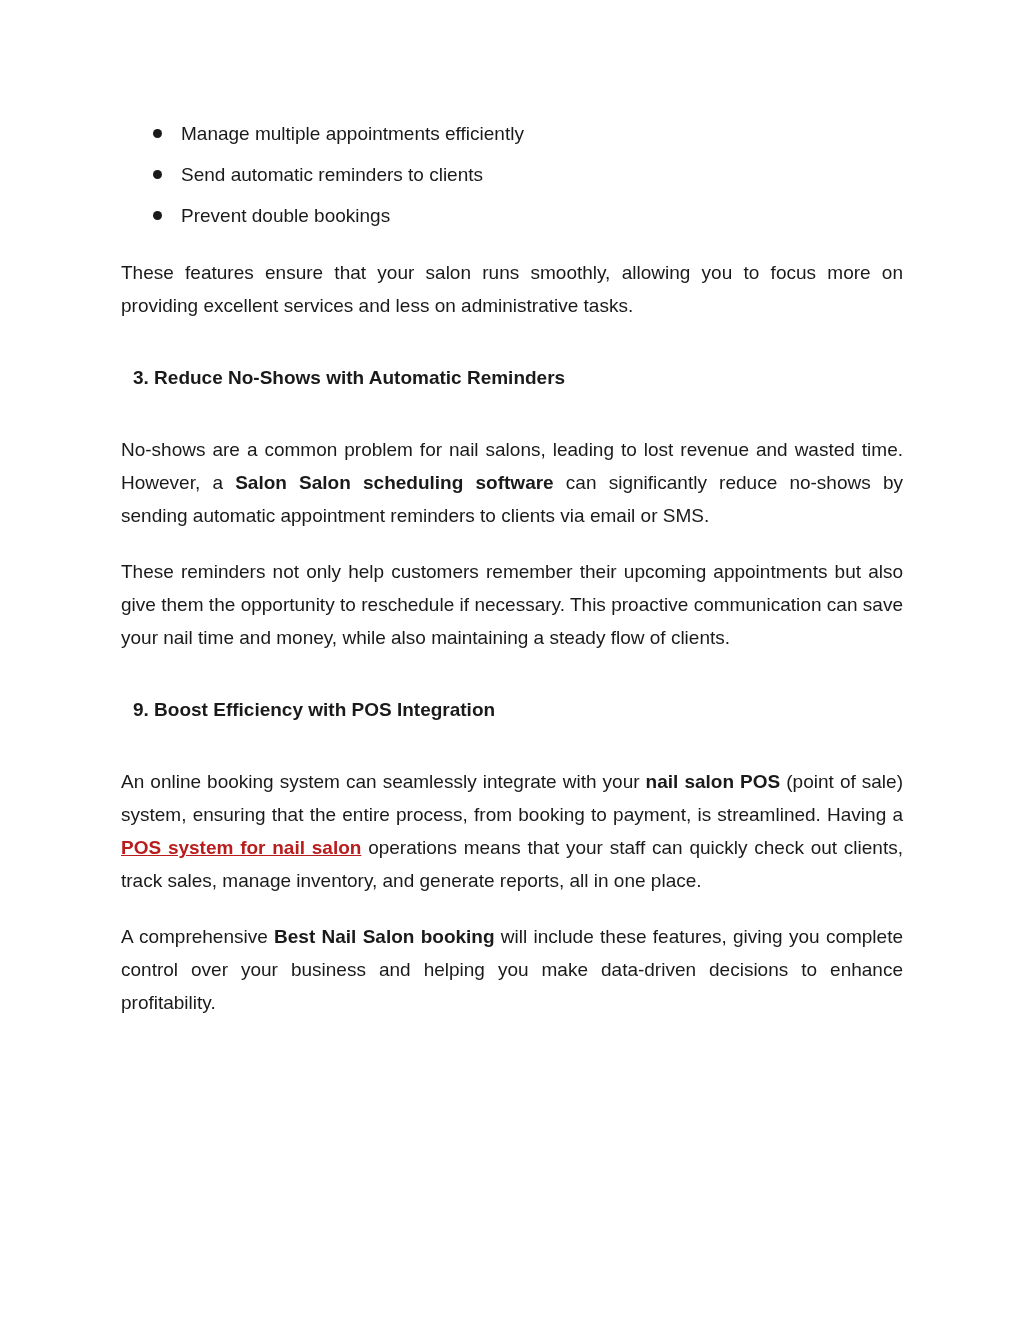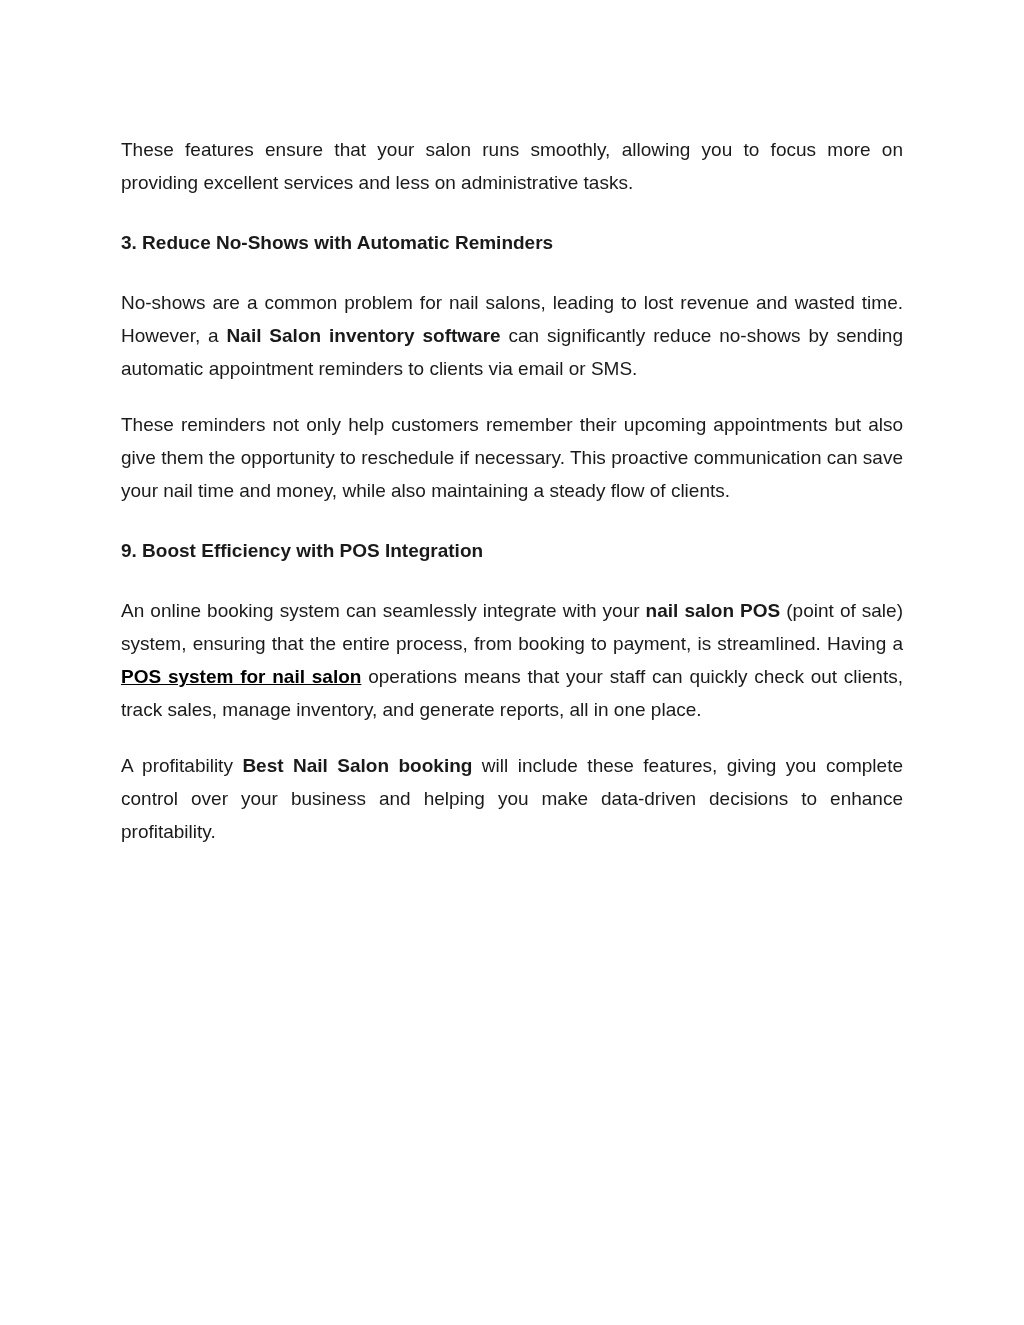"Manage multiple appointments efficiently" ul.bullets { html: none -> <ul> <li><span></span><span>Manage multiple appointments efficiently</span></li> <li><span></span><span>Send automatic reminders to clients</span></li> <li><span></span><span>Prevent double bookings</span></li> </ul> }
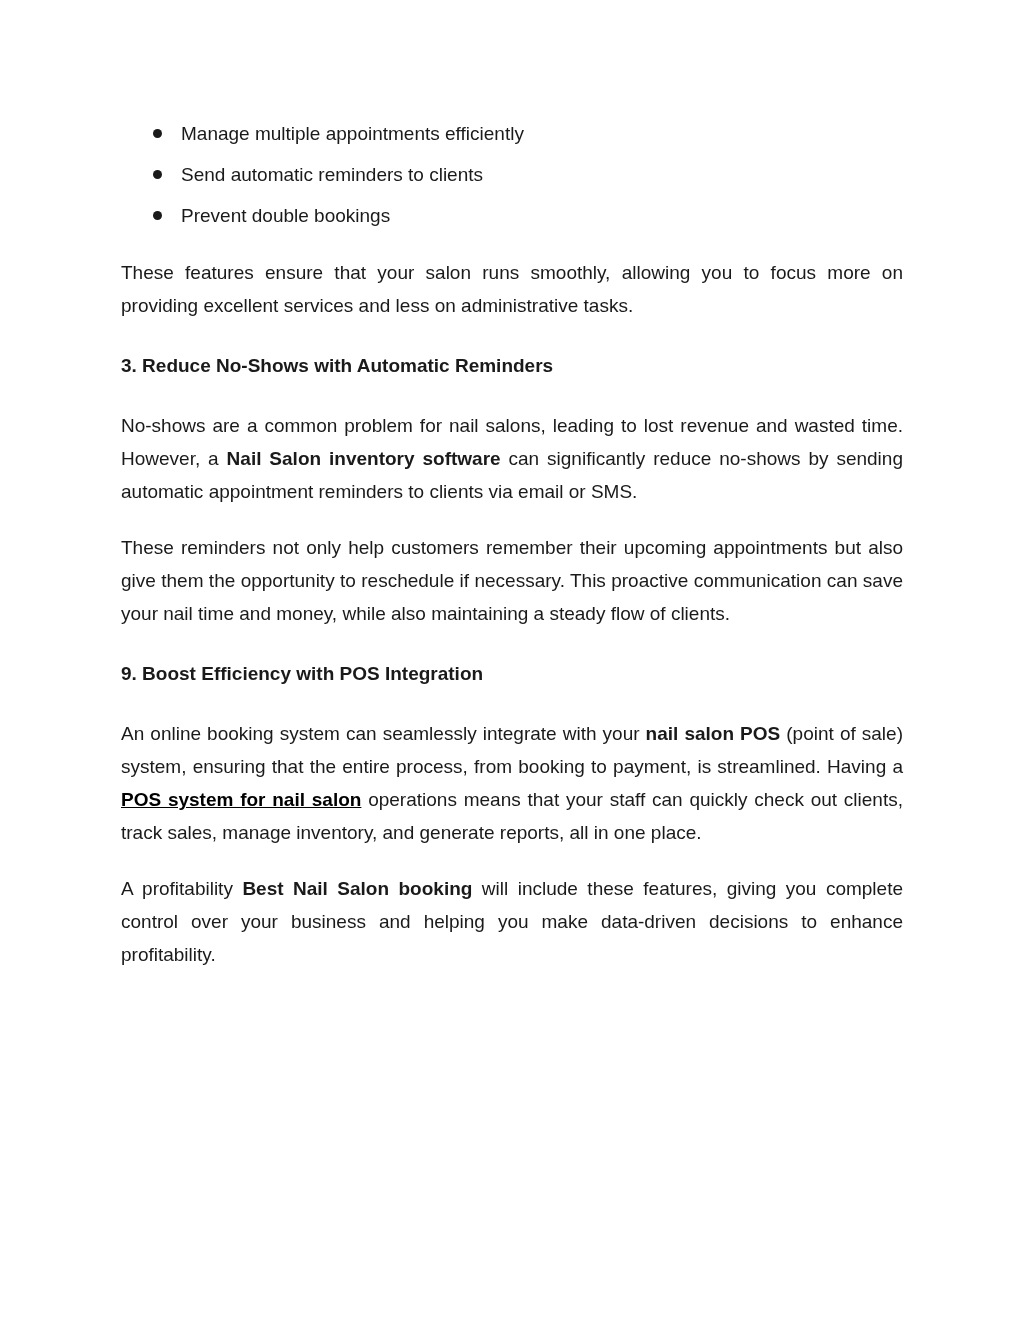"3. Reduce No-Shows with Automatic" h3 { margin: 0 -> 12px }
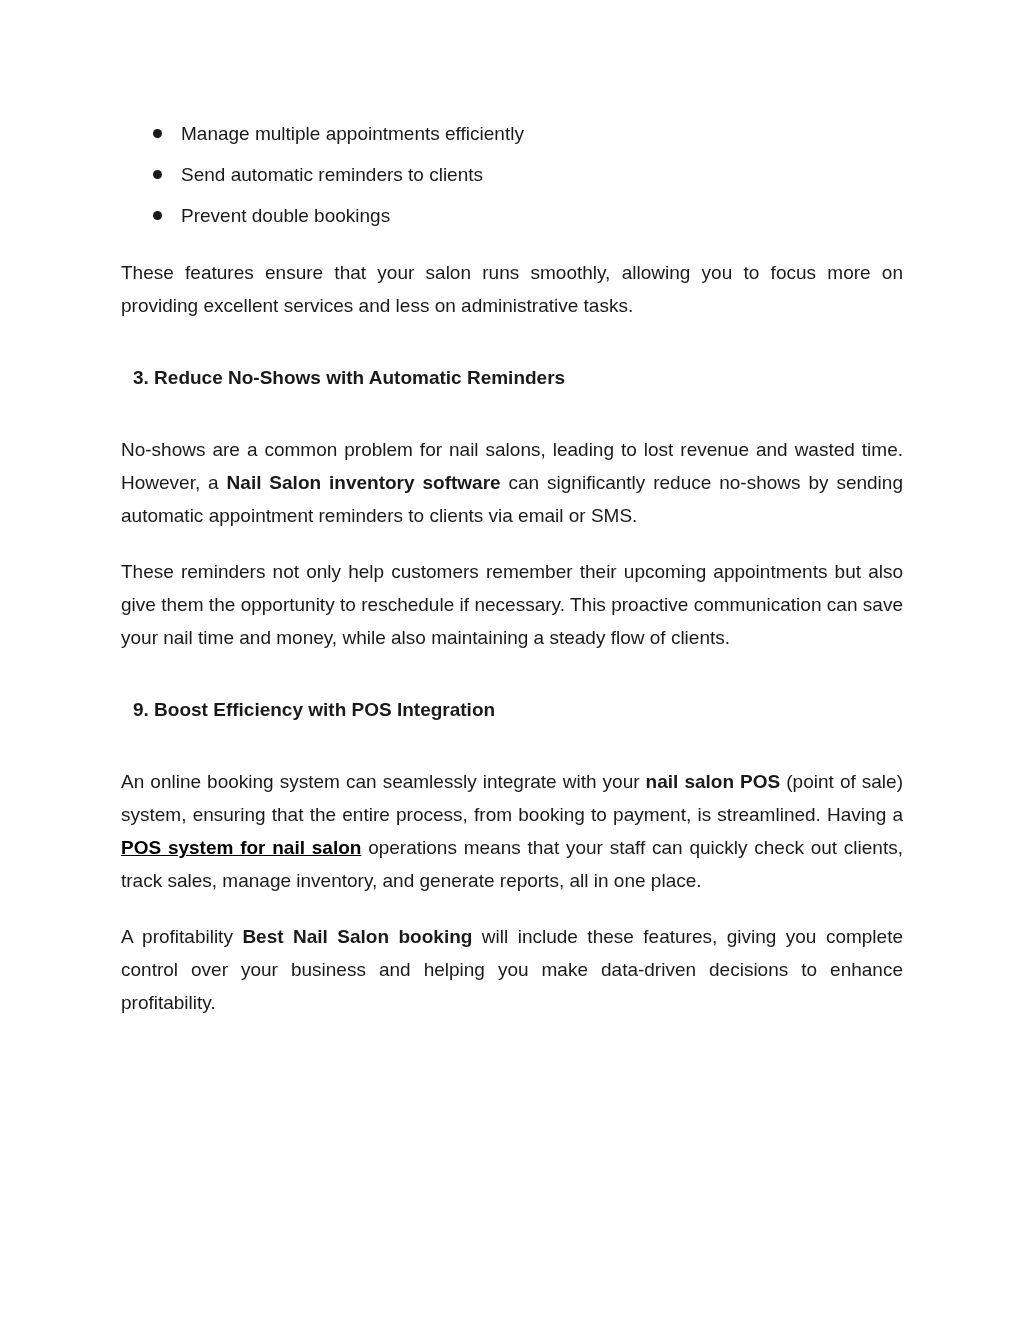"Nail Salon inventory software" b { text: Nail Salon inventory -> Salon Salon scheduling }
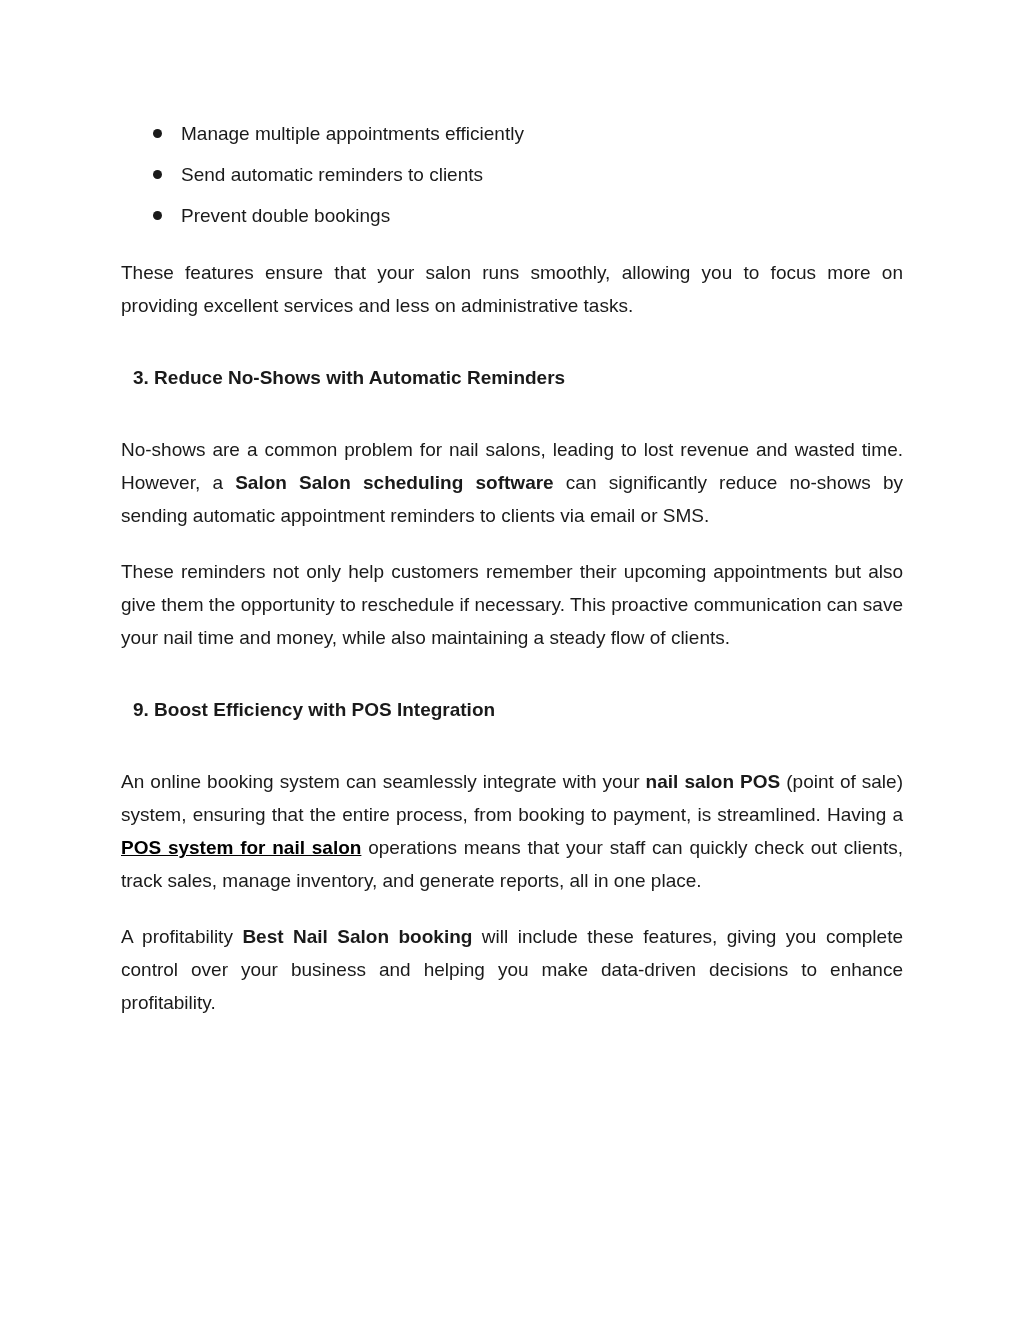"POS system for nail salon" a.link { color: #000000 -> #b91c1c }
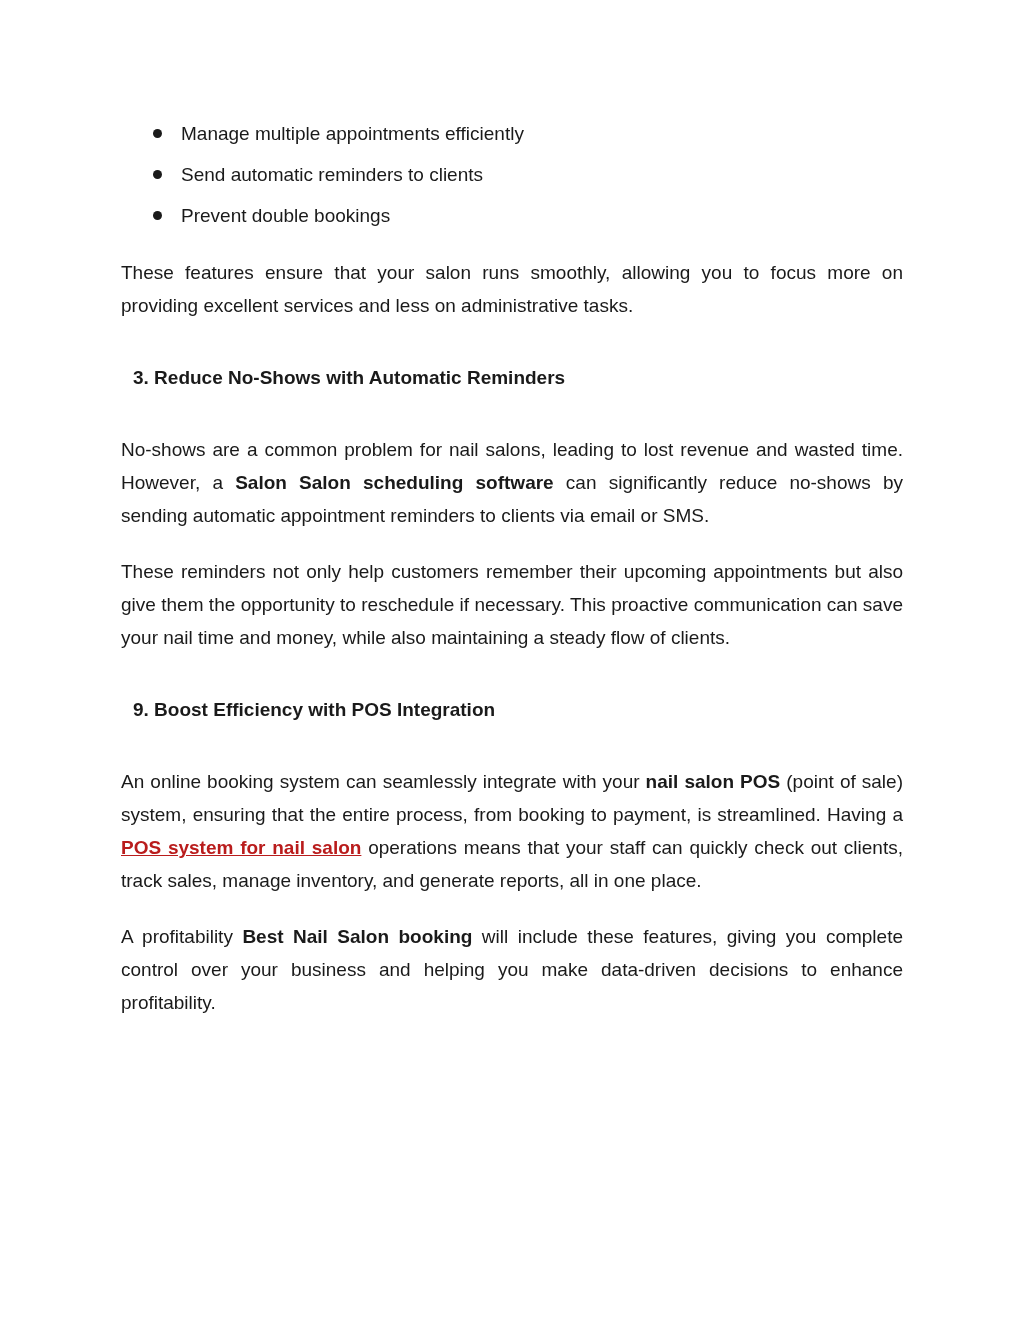"A profitability" span { text: profitability -> comprehensive }
